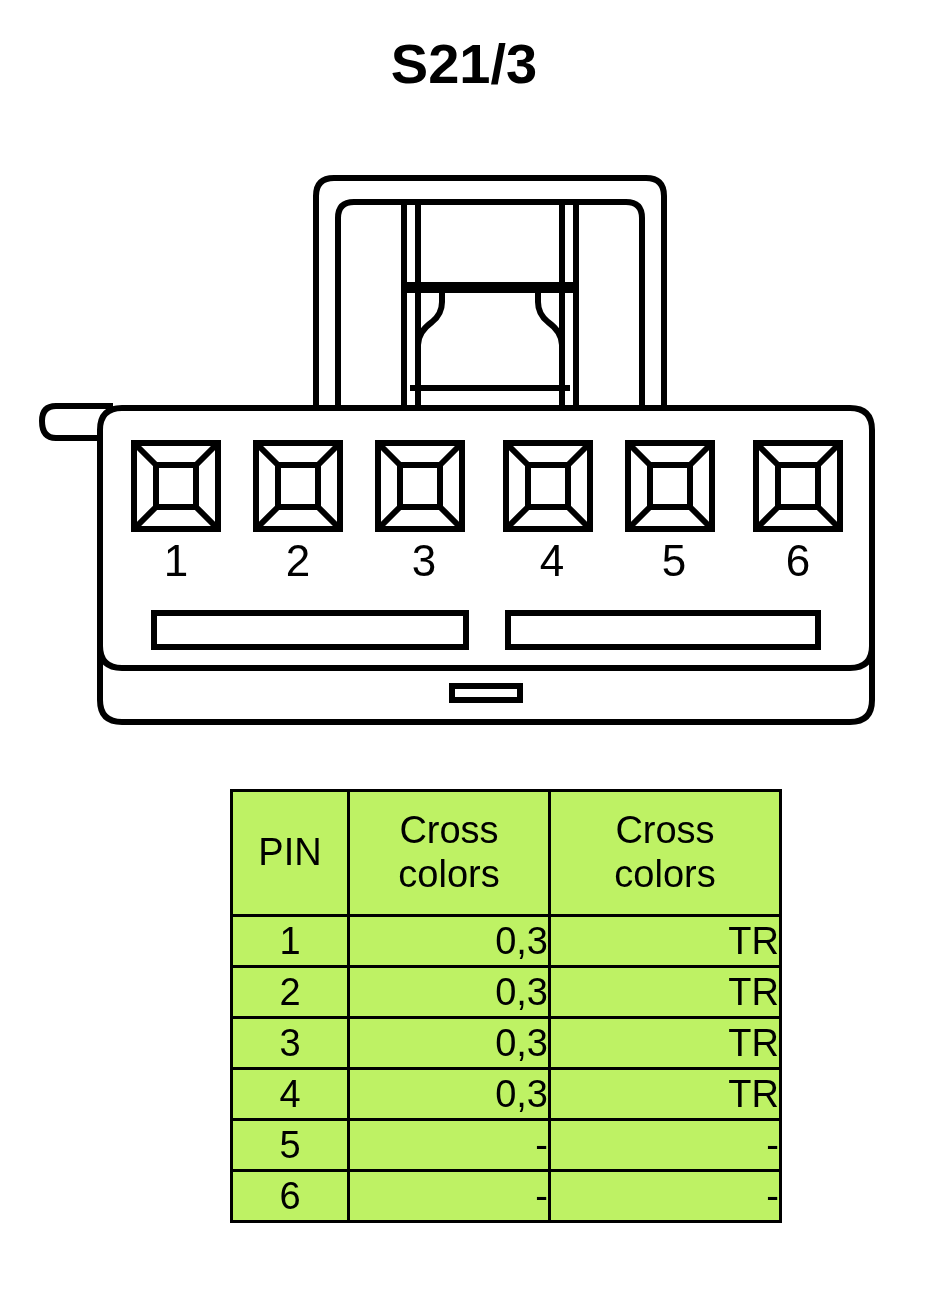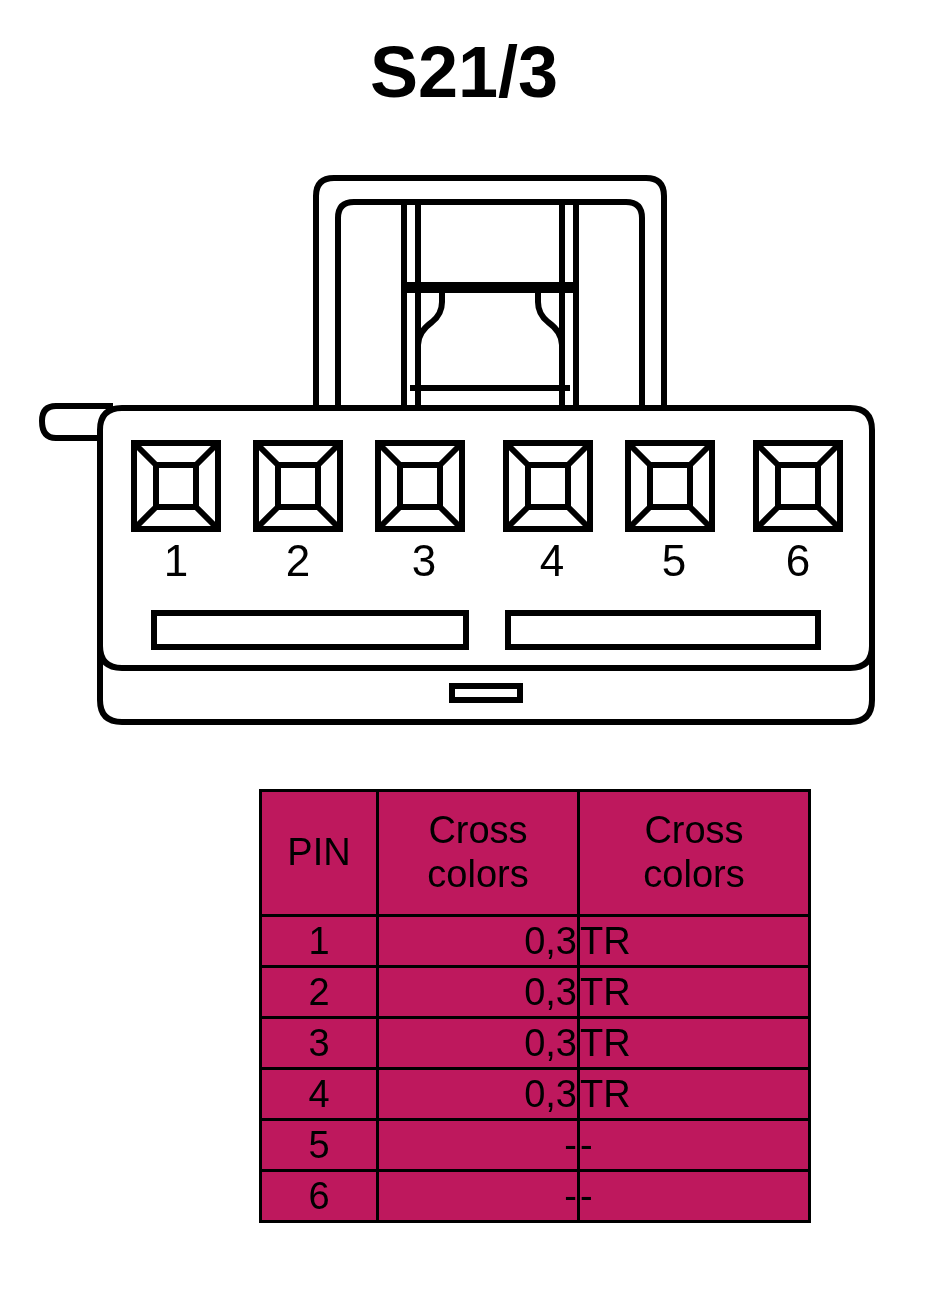"S21/3" #diagram-title { font-size: 72px -> 56px }
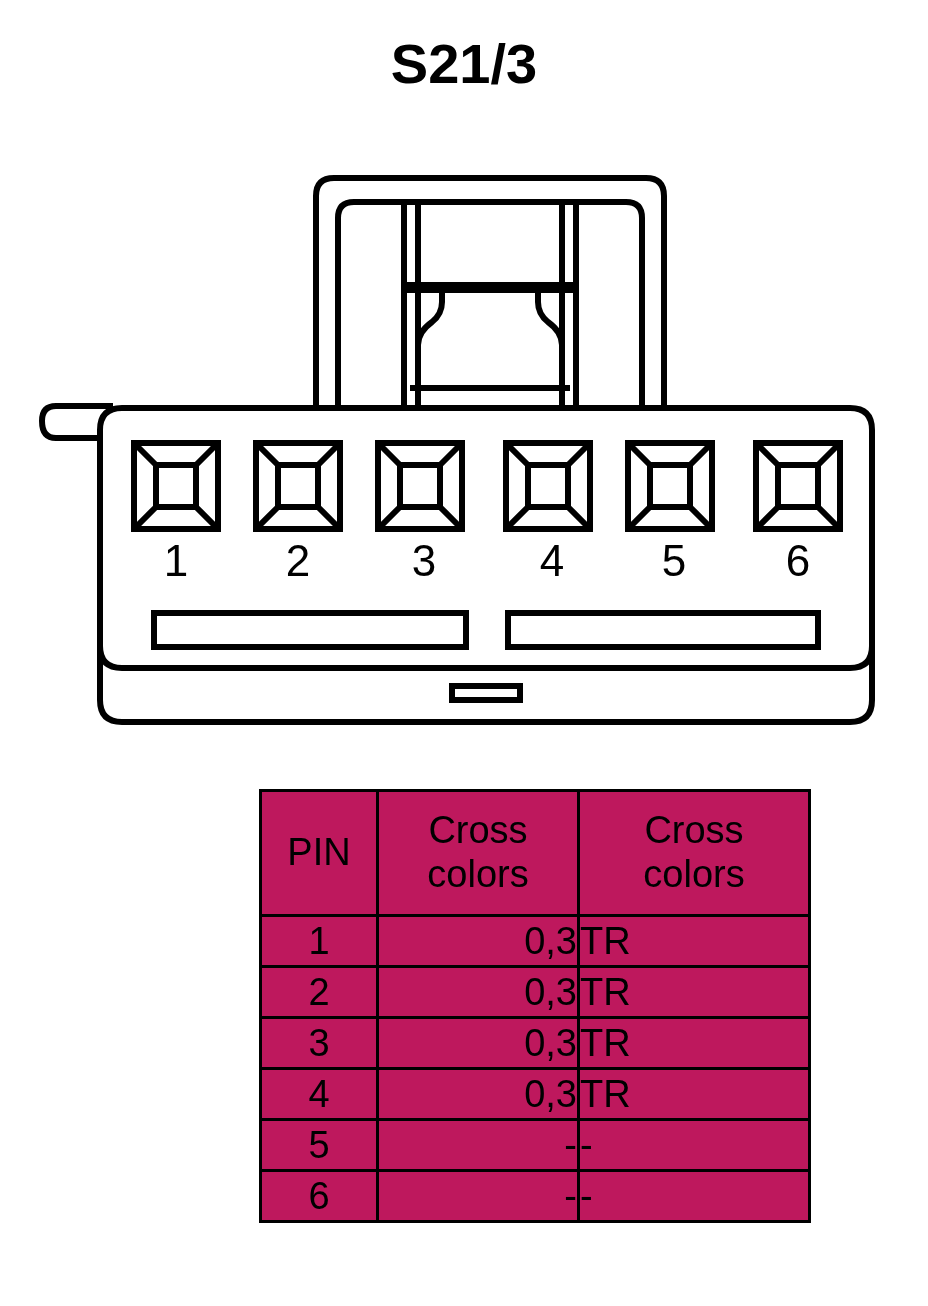"PIN" table.pin-table { background: #be185d -> #bef264; margin-left: 29px -> none }
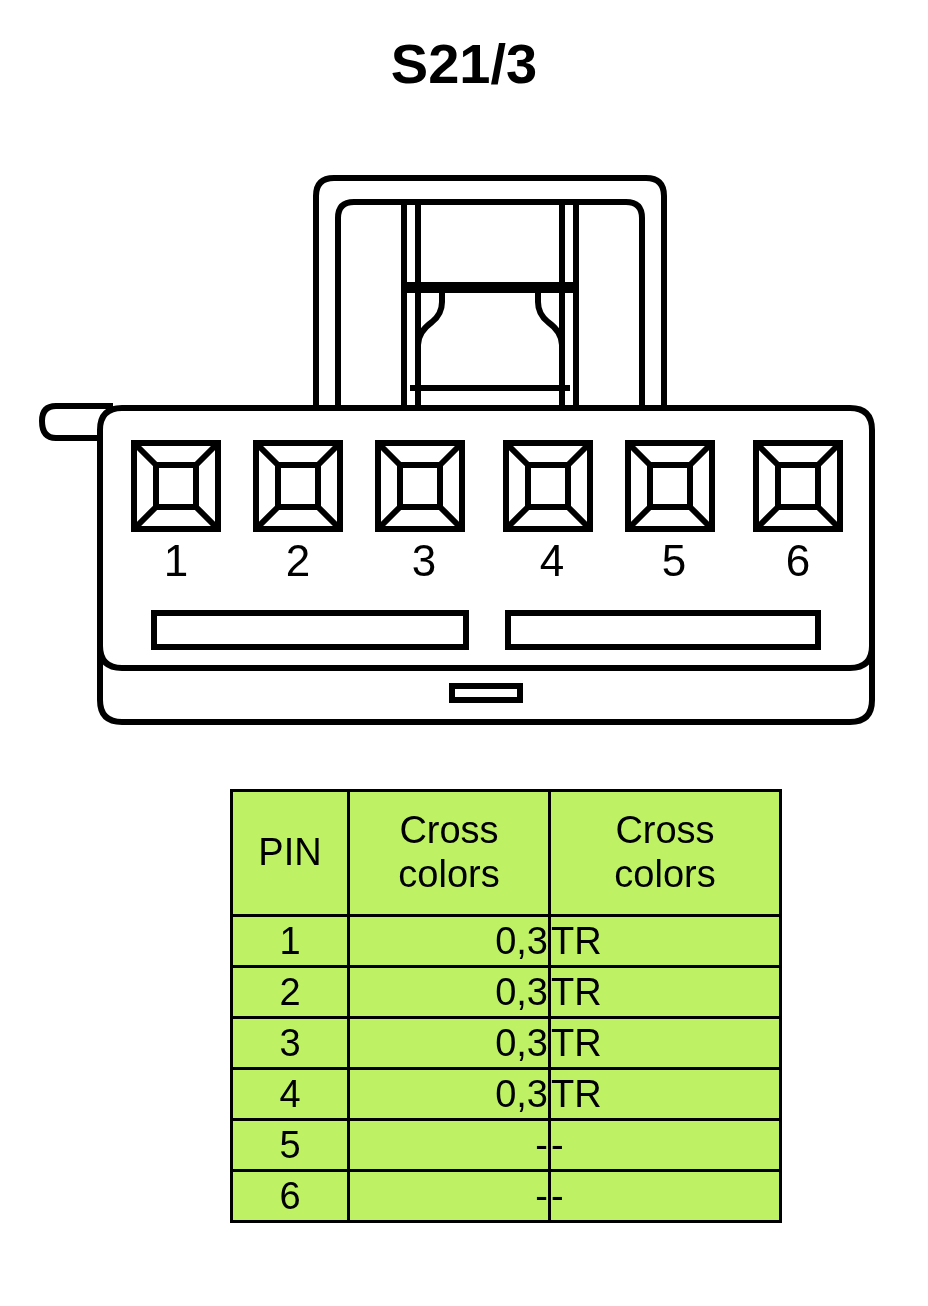"TR" td.col-colors, th.col-colors { text-align: left -> right }
